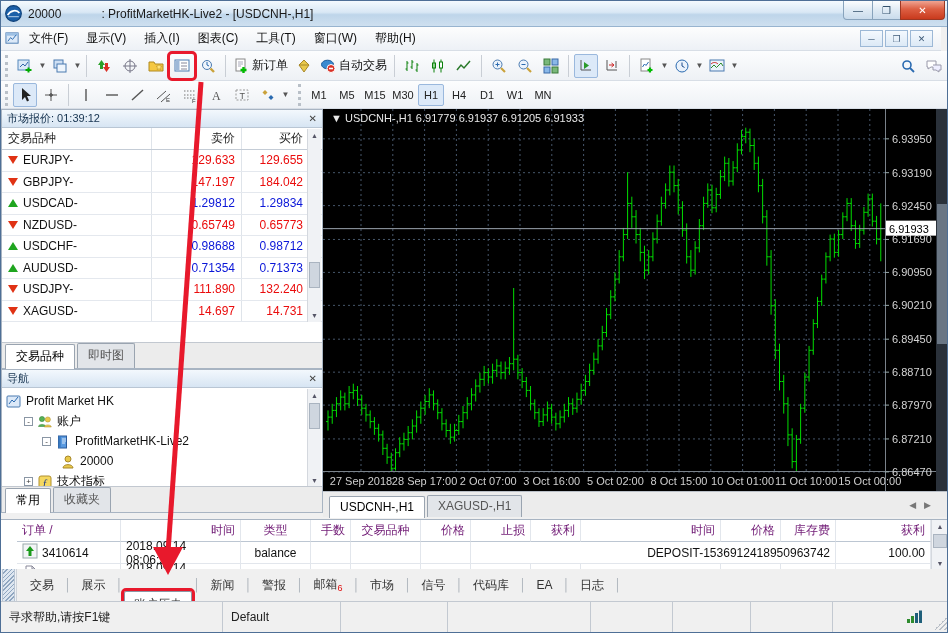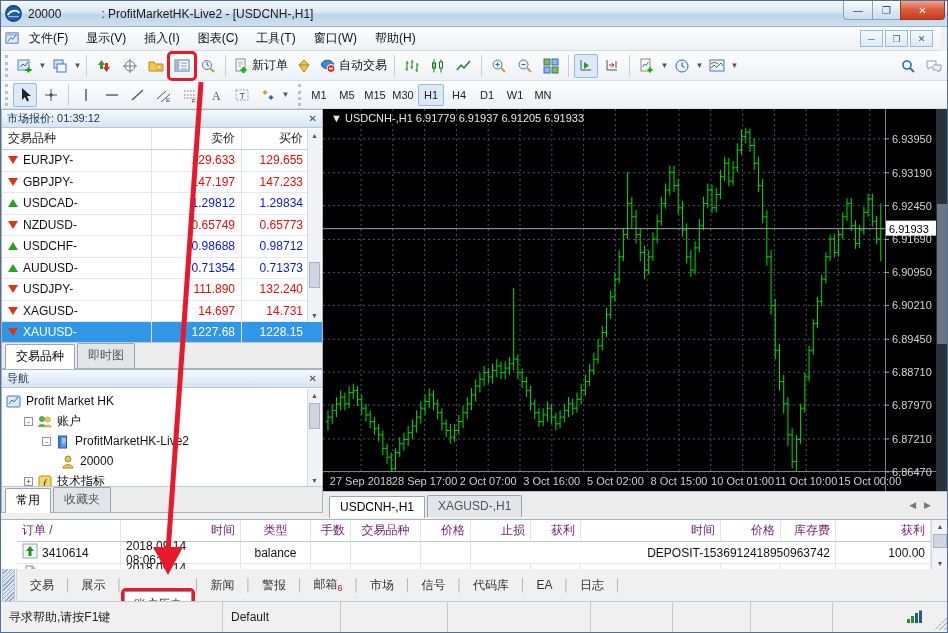"147.233" div.mw-c3 { text: 147.233 -> 184.042 }
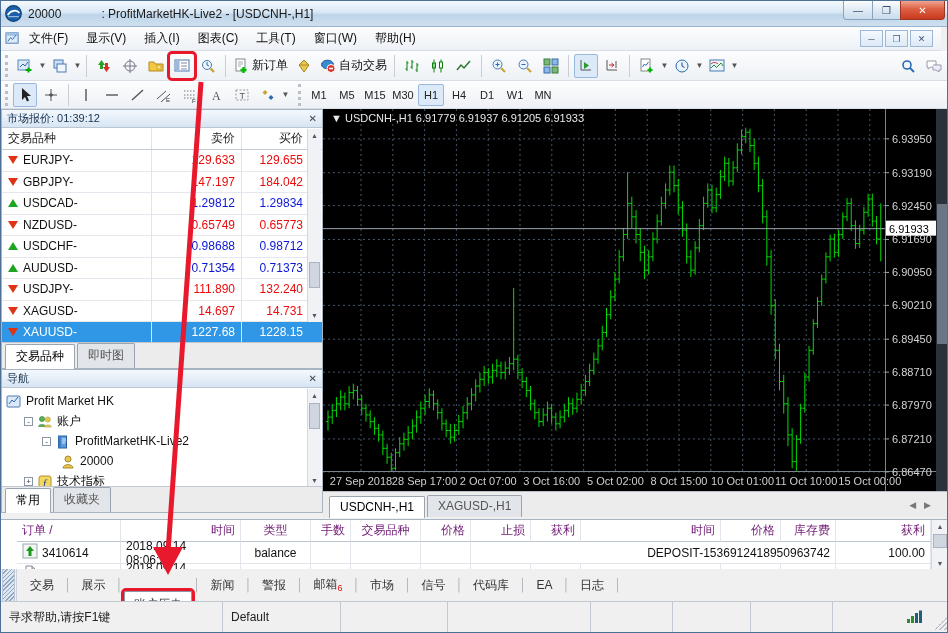"XAUUSD-" div.mw-row { html: <div> <div> <span></span> <span>XAUUSD-</span> </div> <div>1227.68</div> <div>1228.15</div> </div> -> none }
